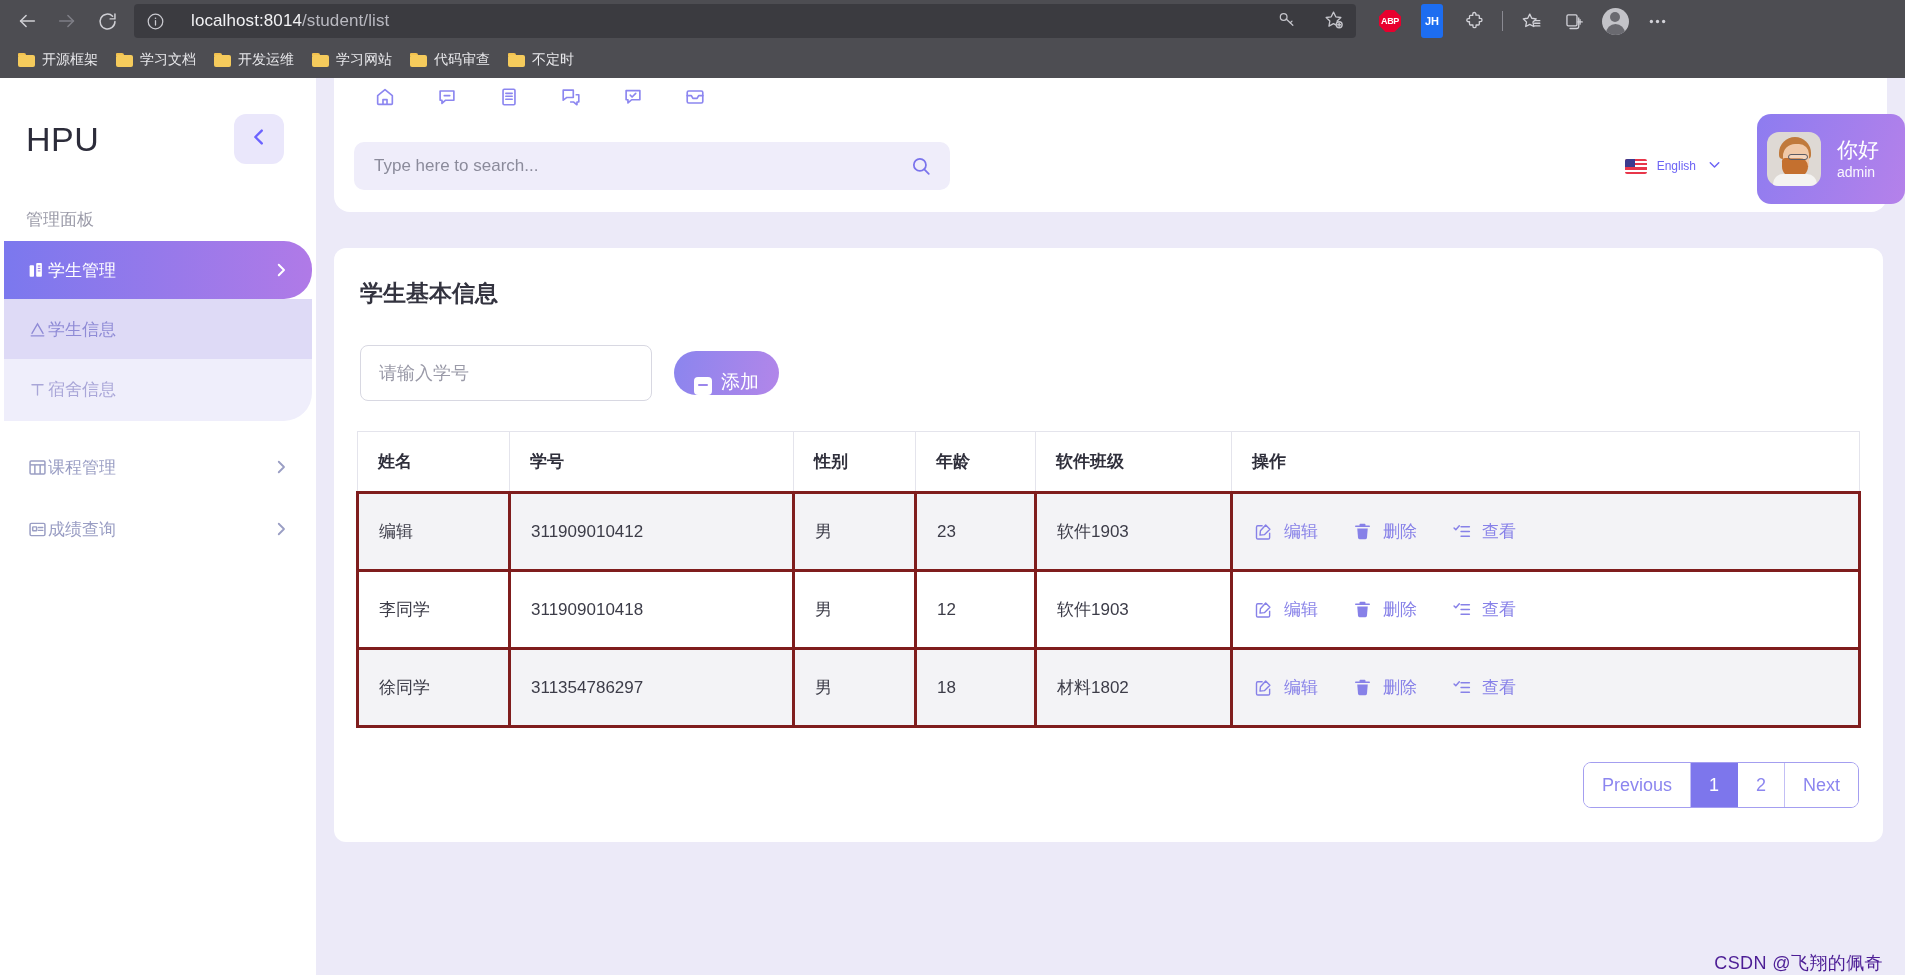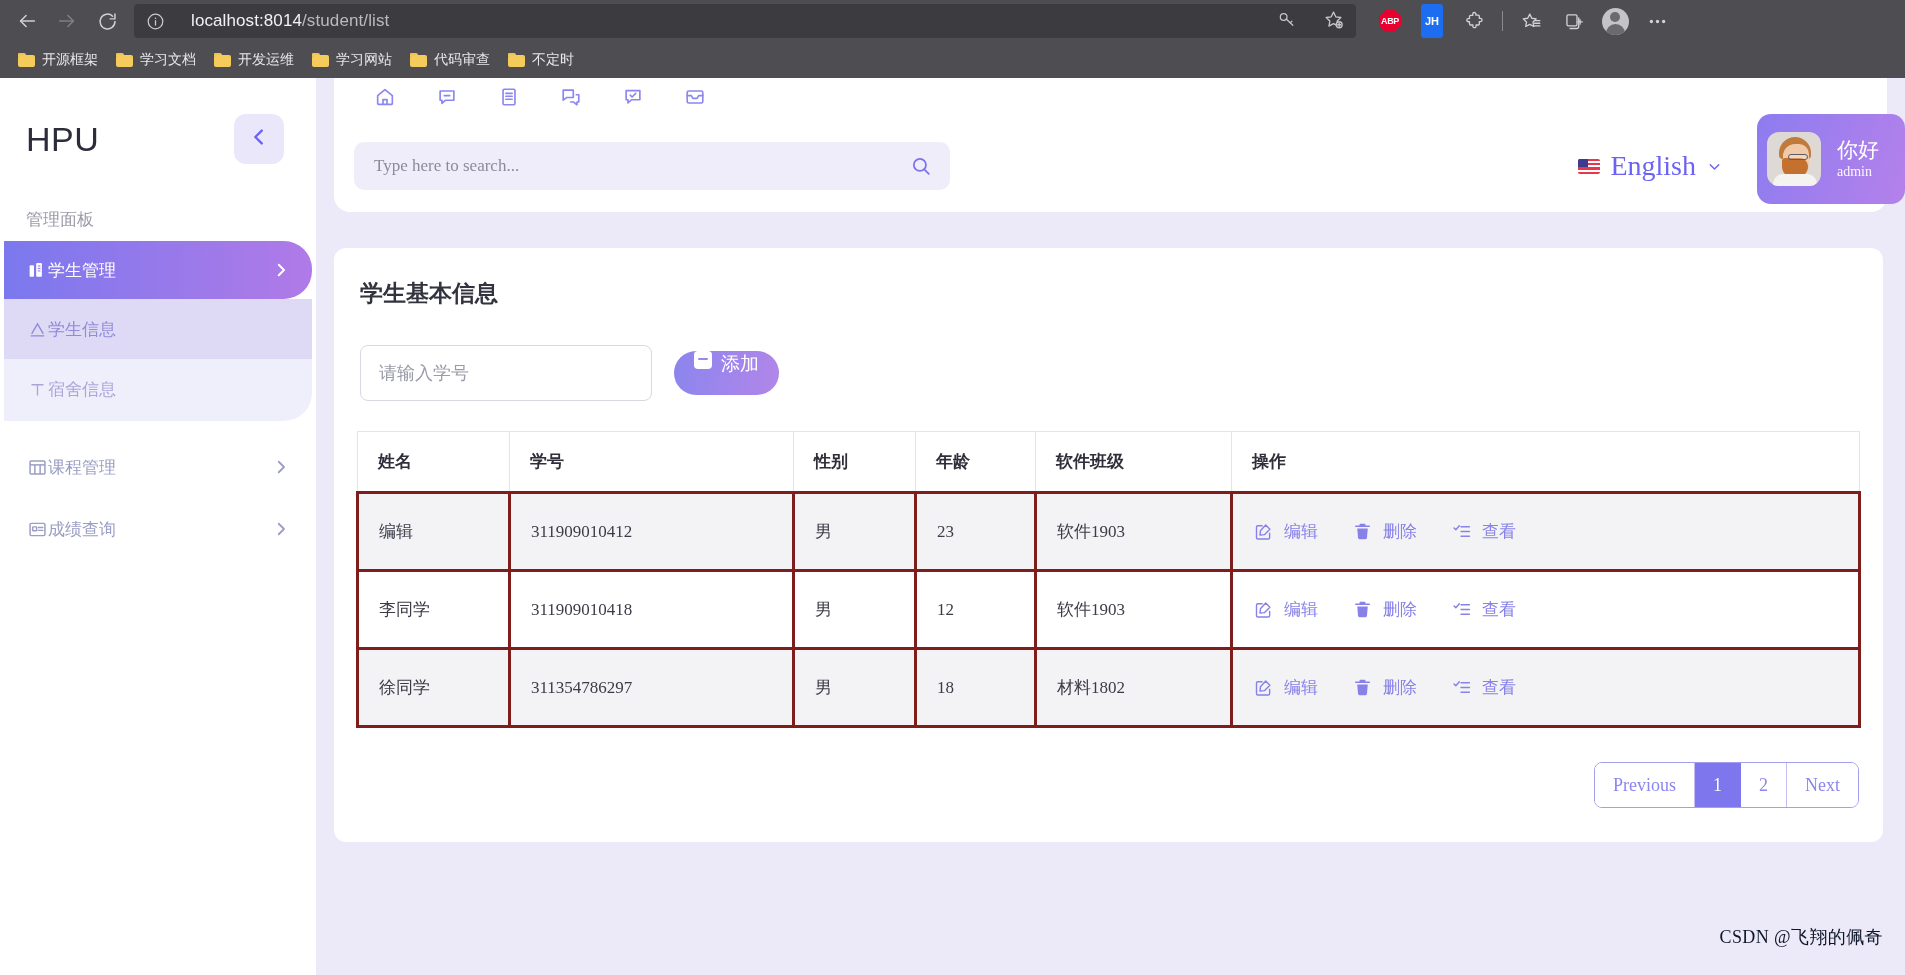"Type here to search..." .content { font-family: Liberation Serif, serif -> none }
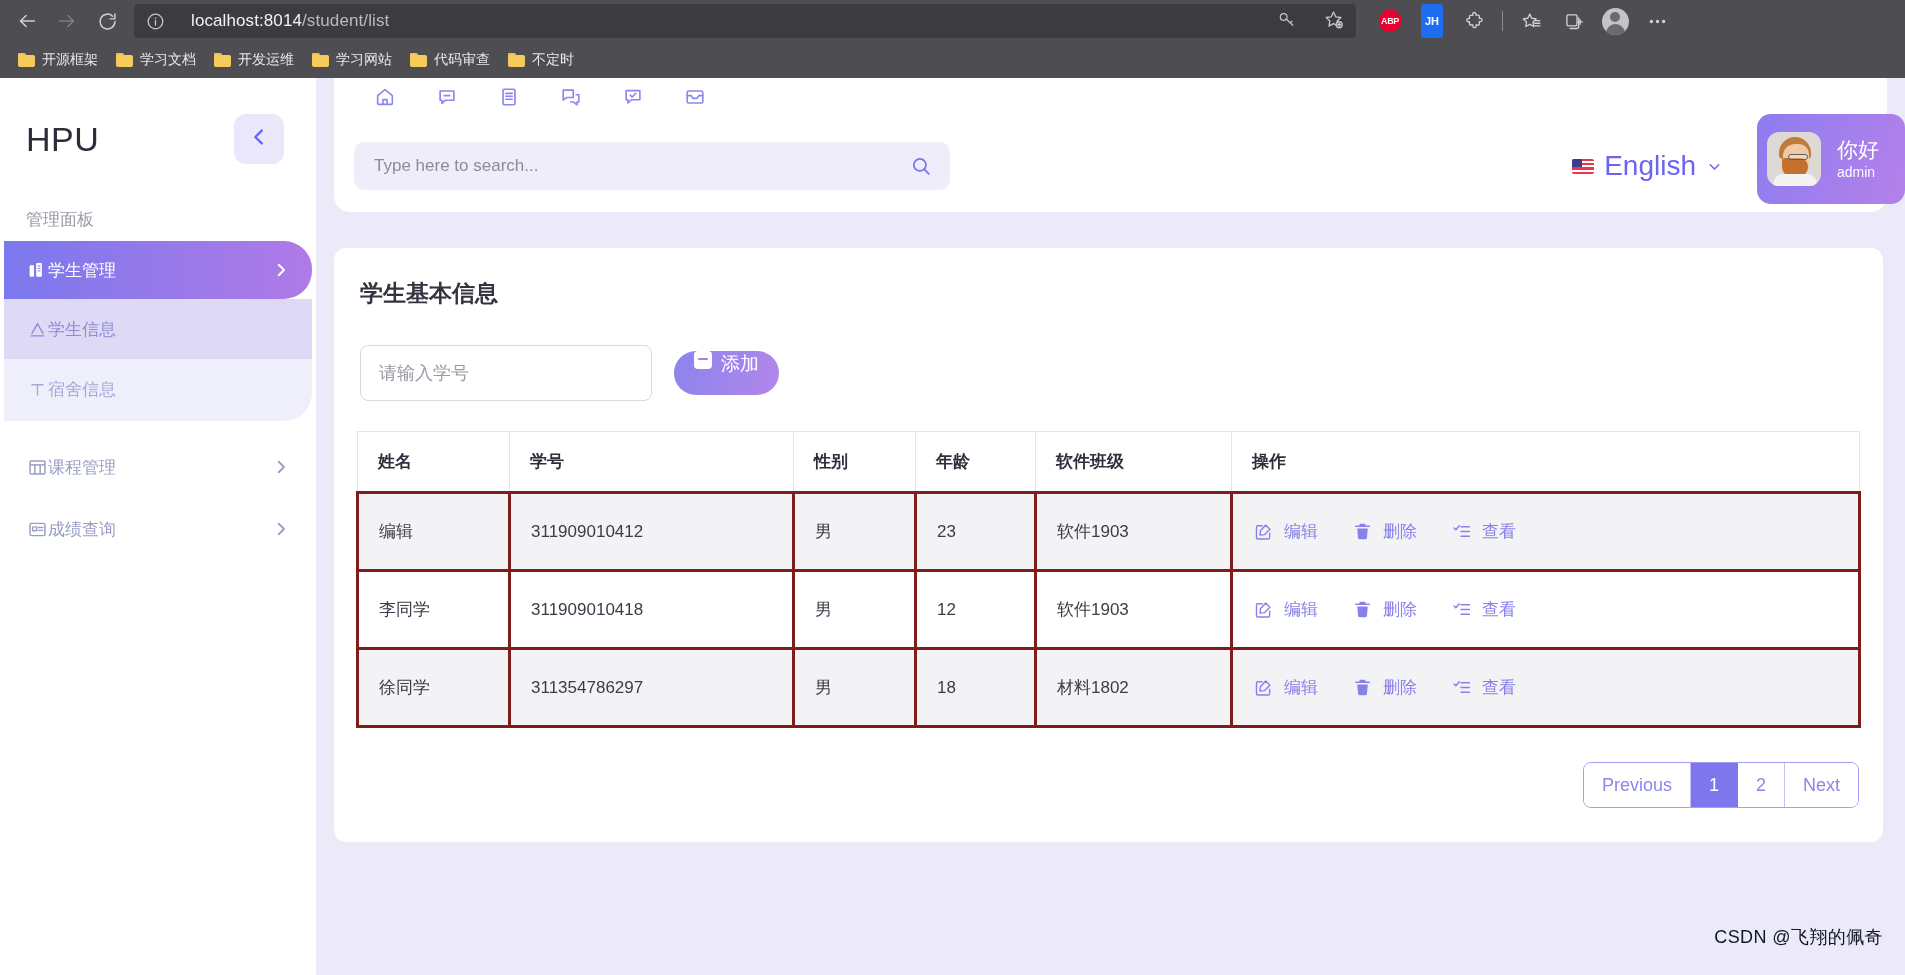"English" .lang-select { font-size: 28px -> 12px }
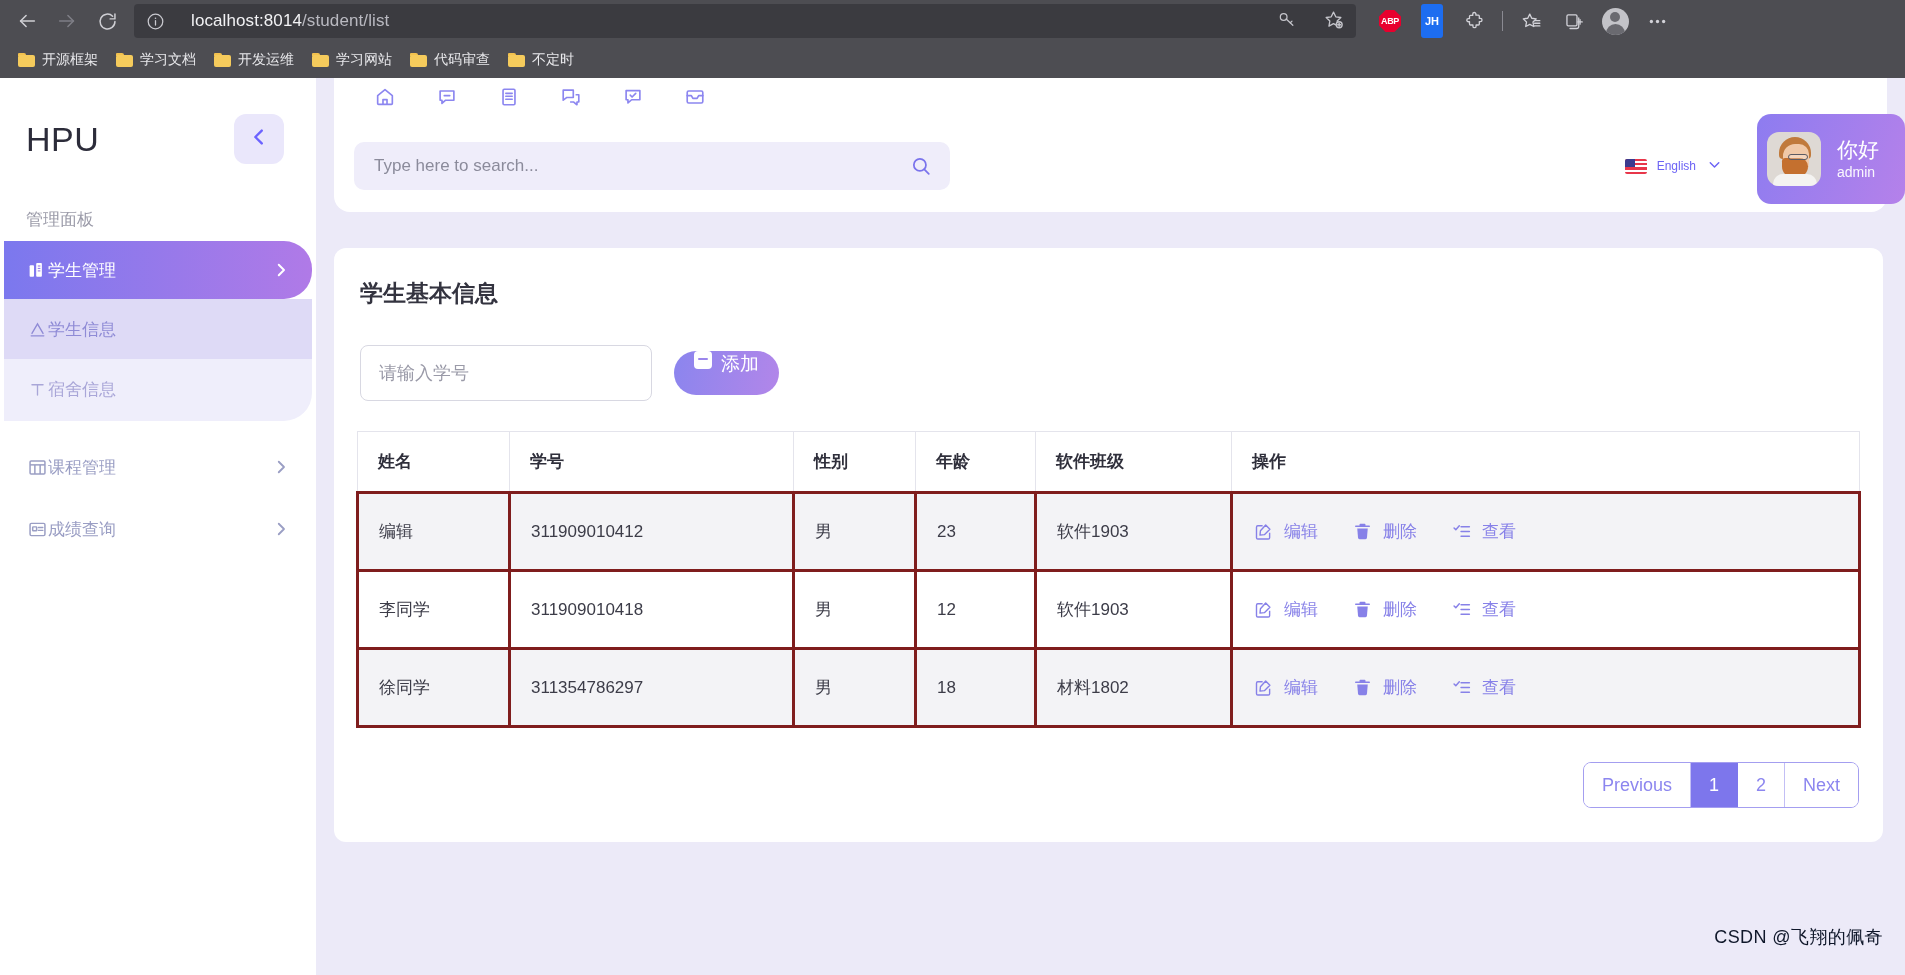"添加" .add-btn { align-items: flex-start -> flex-end }
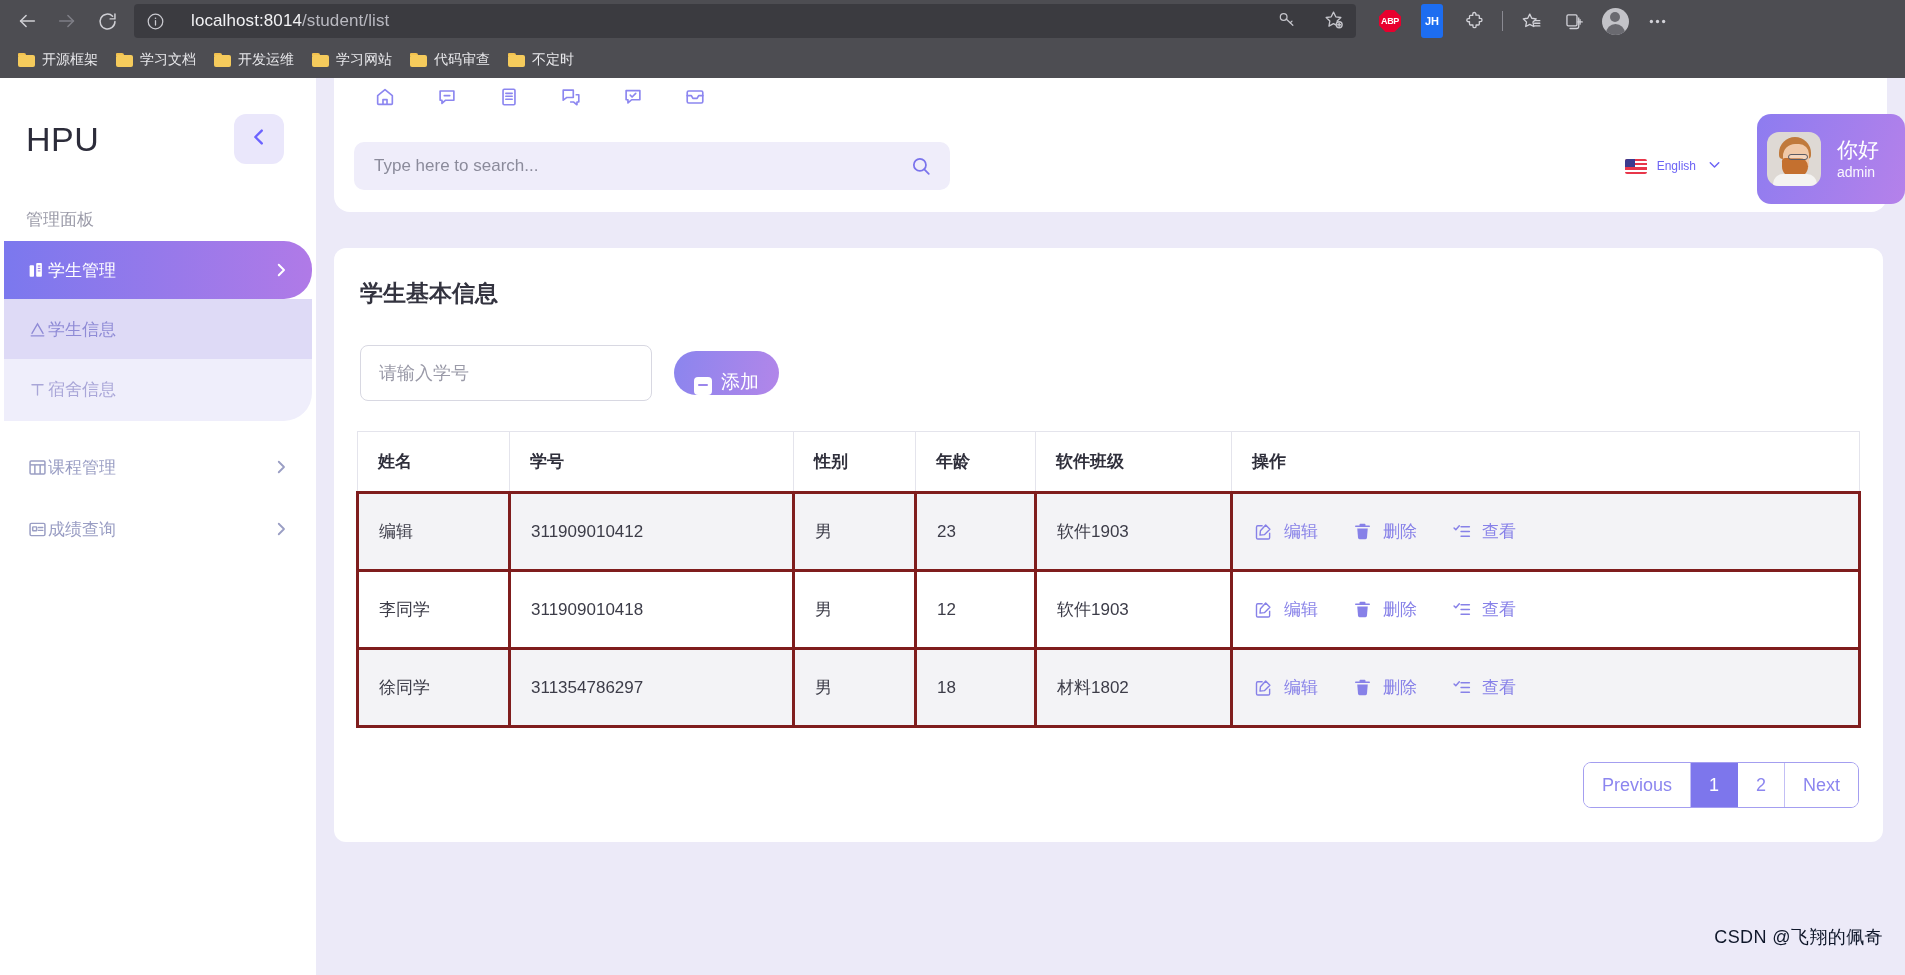"CSDN @飞翔的佩奇" .watermark { bottom: 26px -> 0; color: #0f172a -> #4c1d95 }
